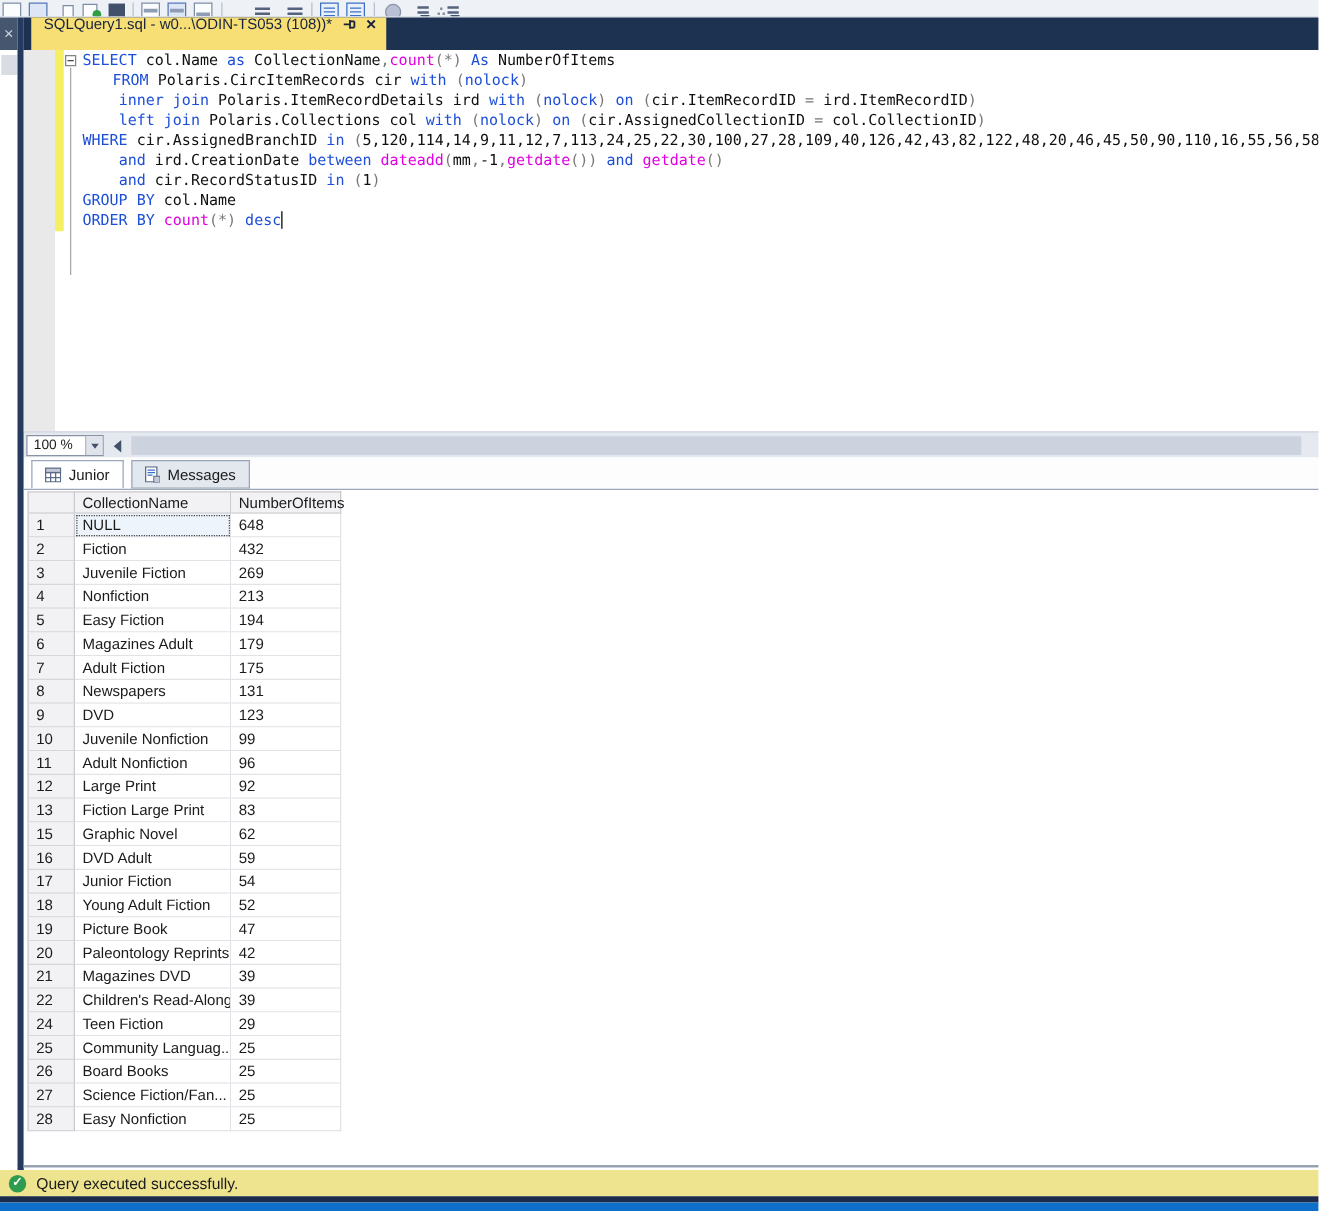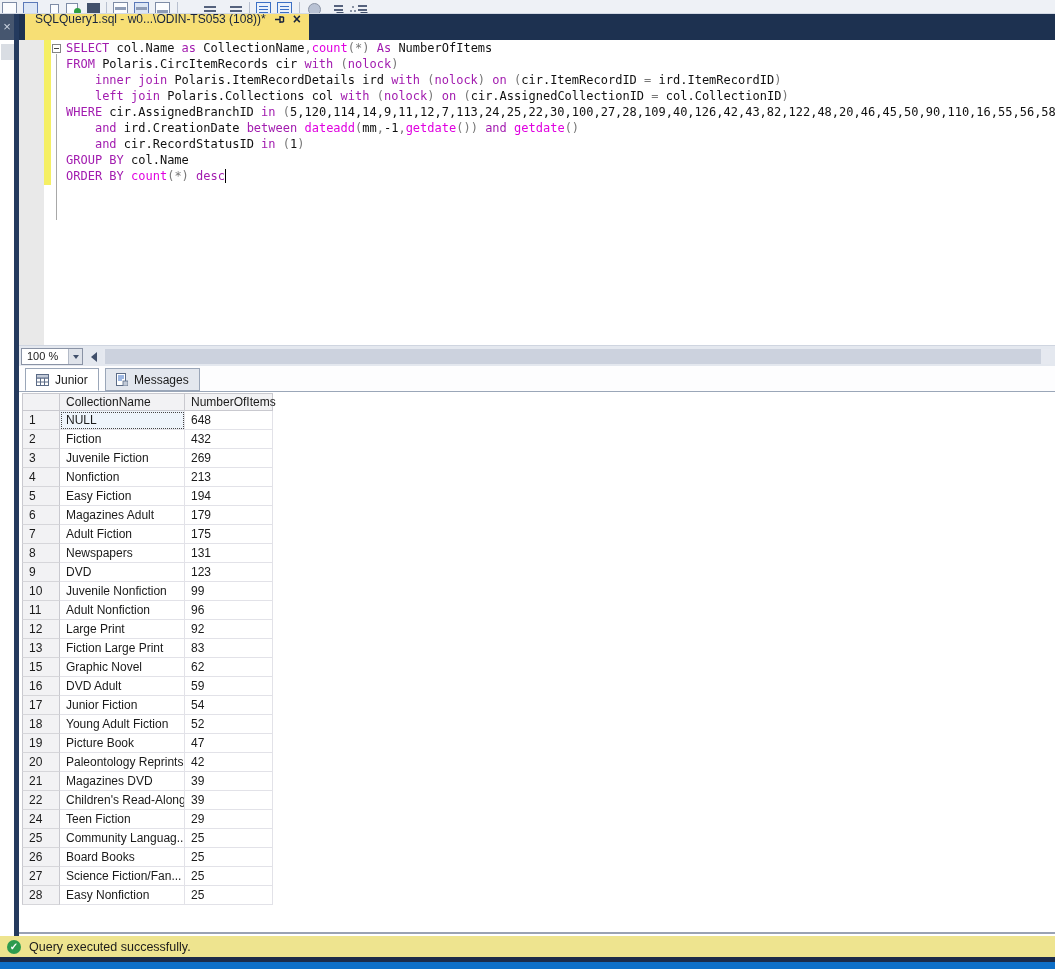"SELECT" .tk-kw { color: #a21caf -> #1d4ed8 }
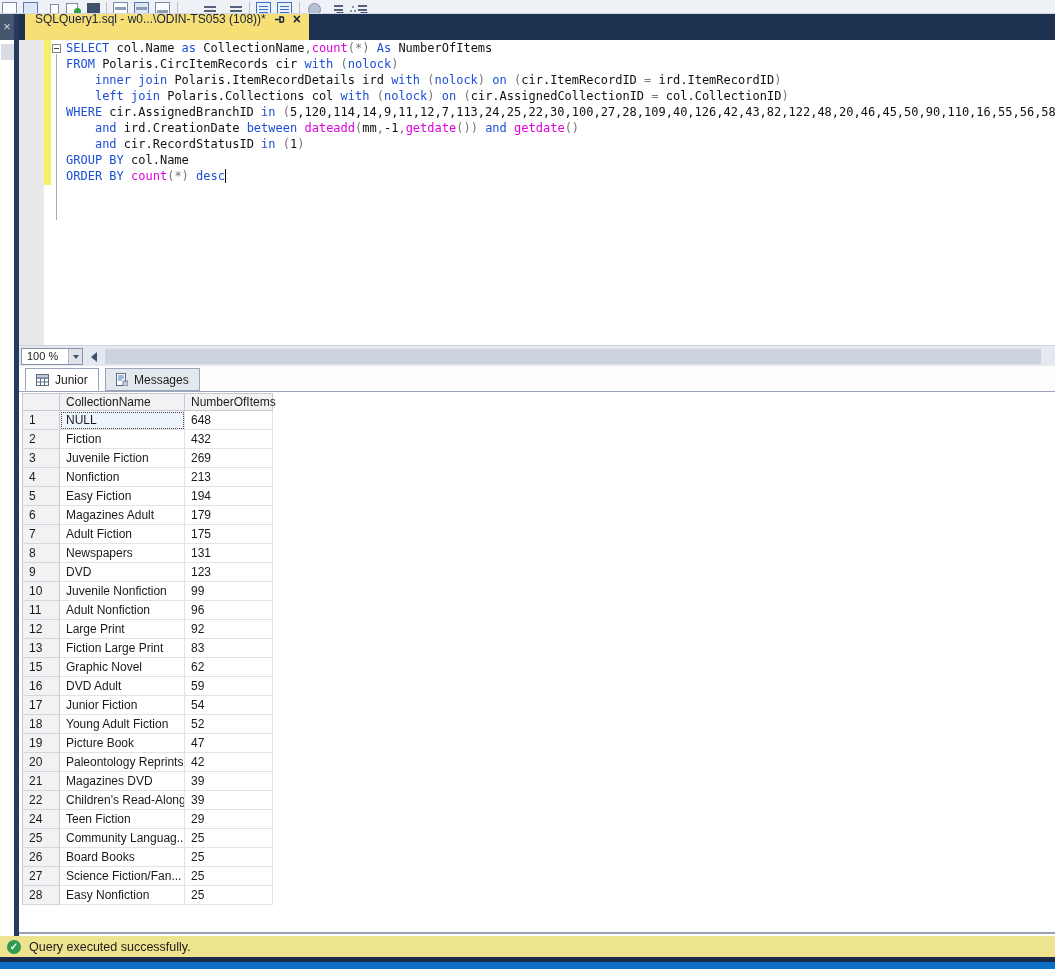"FROM Polaris.CircItemRecords cir with" div.code-line { margin-left: none -> 24px }
